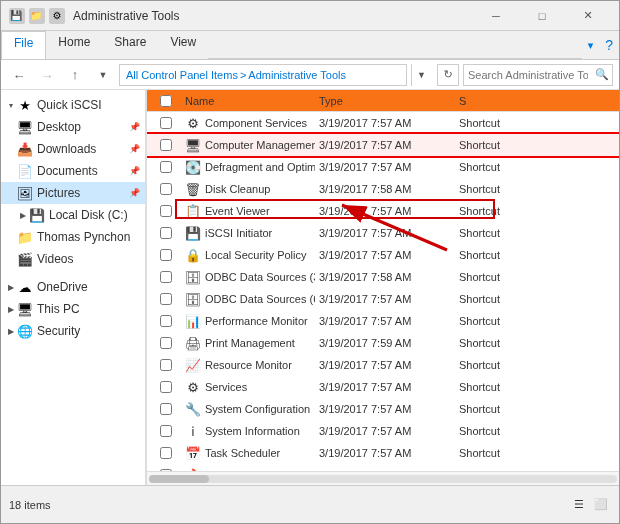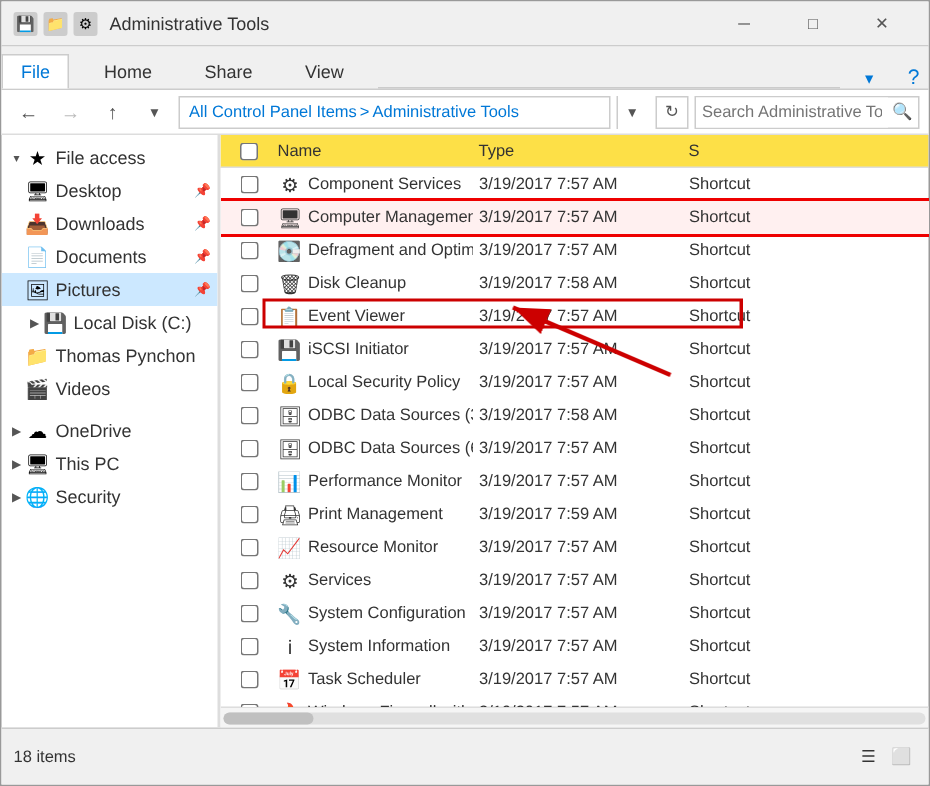"File" .ribbon-tabs { align-items: flex-end -> none; gap: 11px -> none }
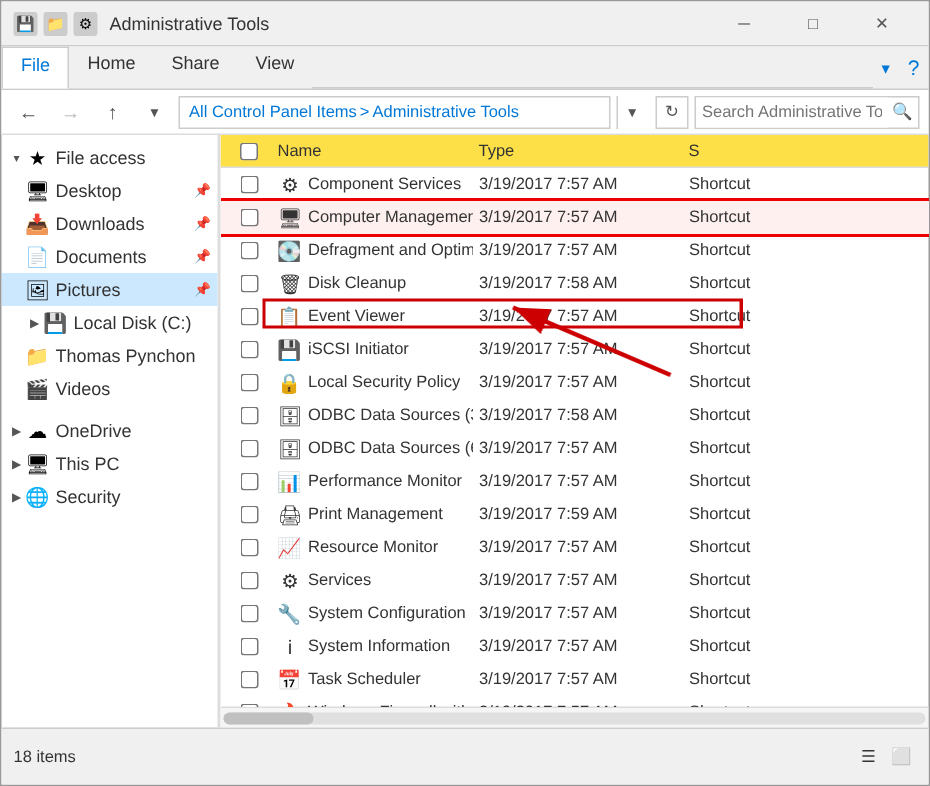"File access" div.sidebar-label { text: File access -> Quick iSCSI }
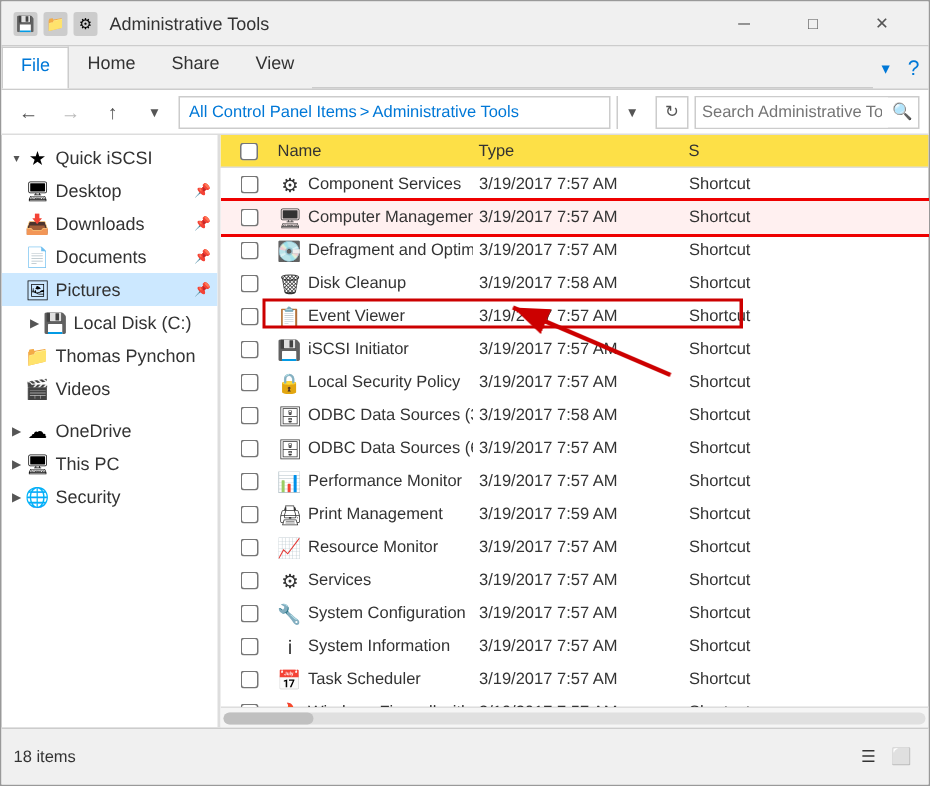"Name" .file-list-header { background: #fde047 -> #f97316 }
